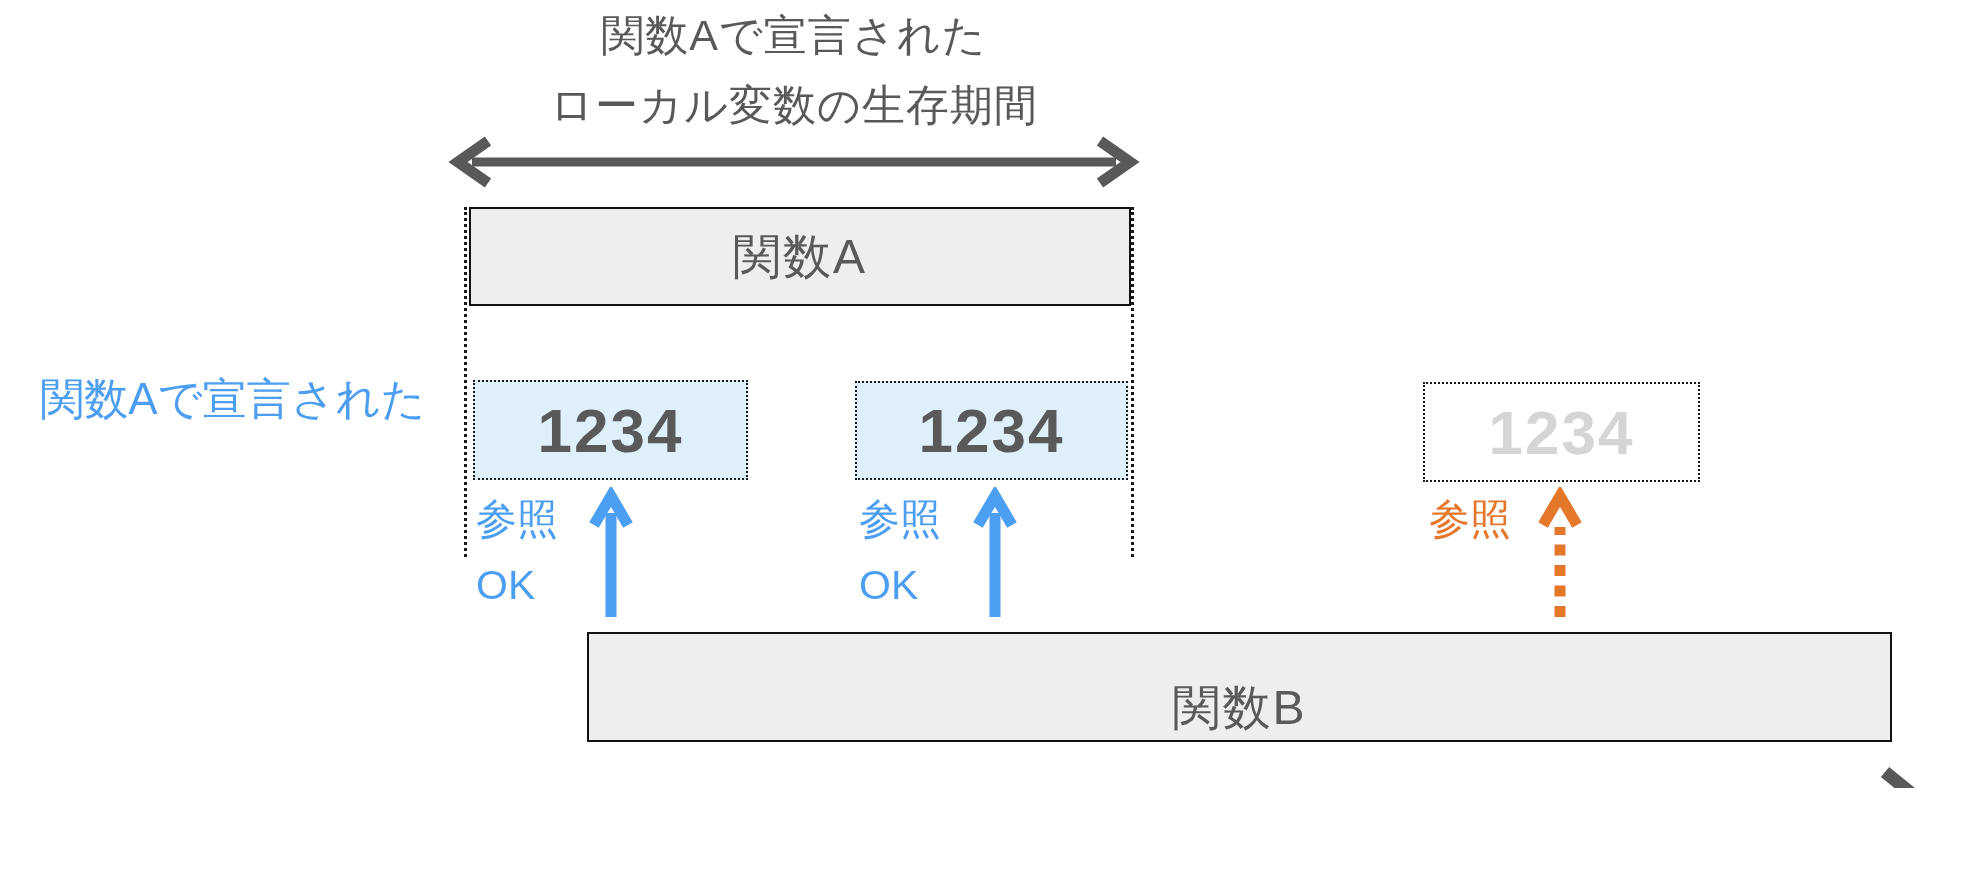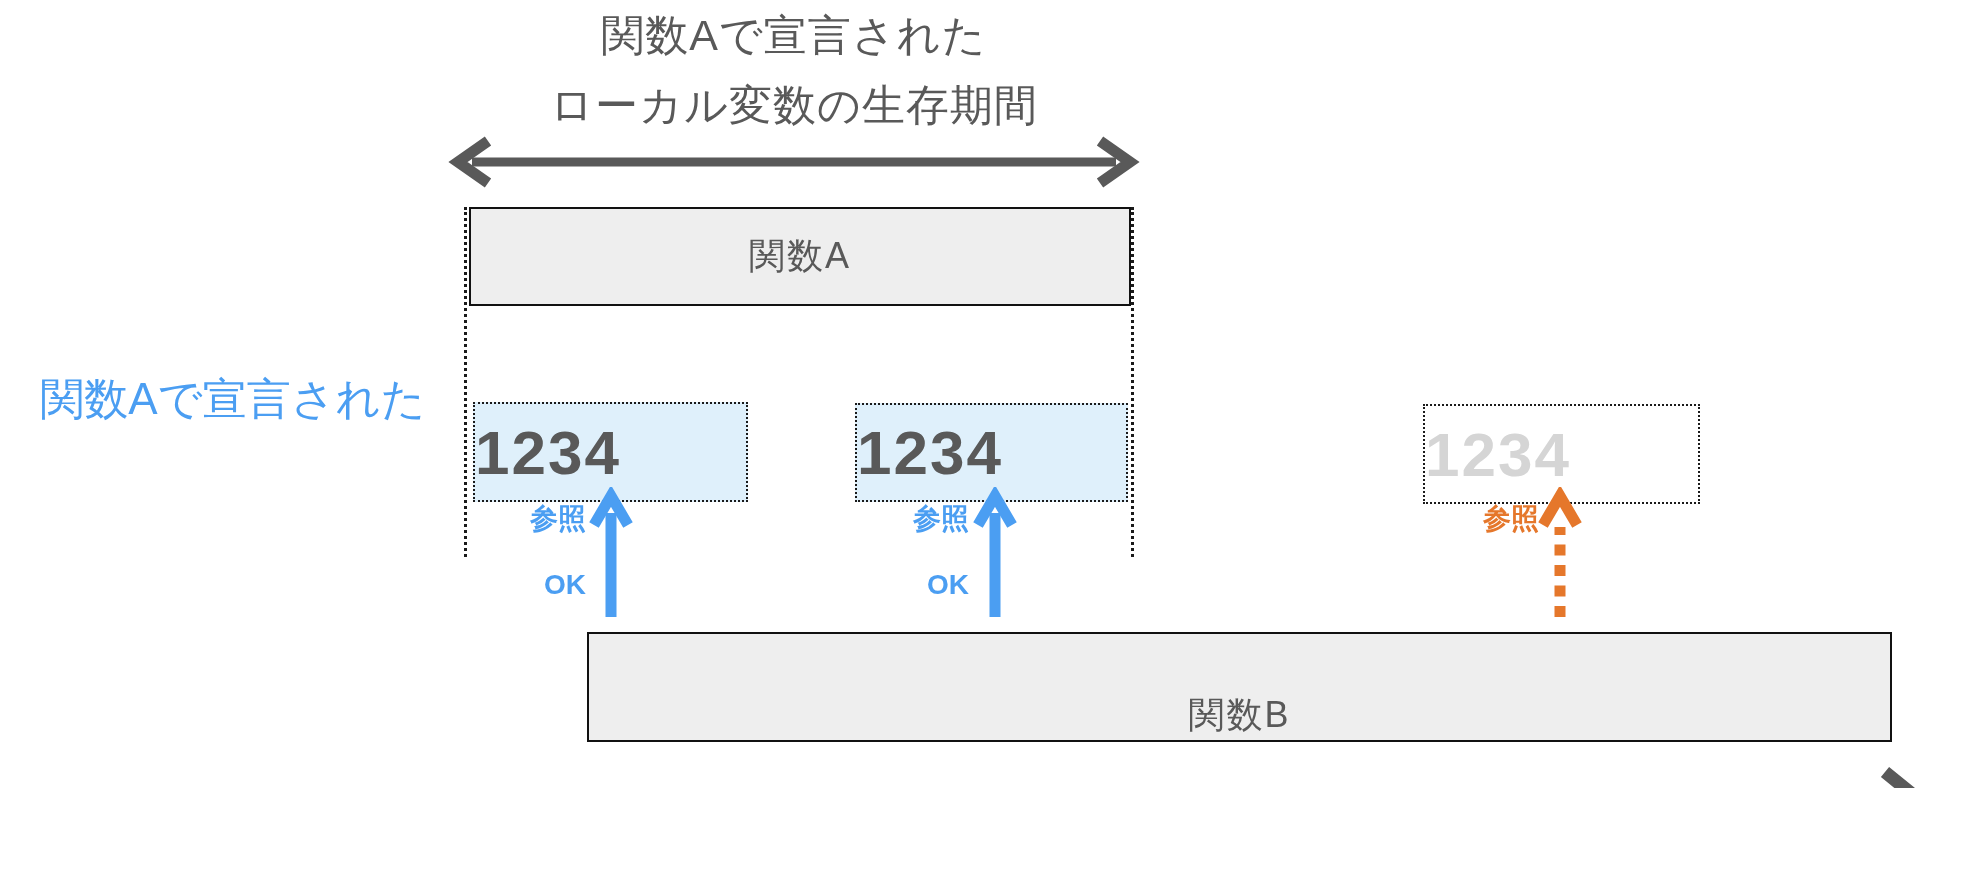"関数A" .fnbox { font-size: 36px -> 48px }
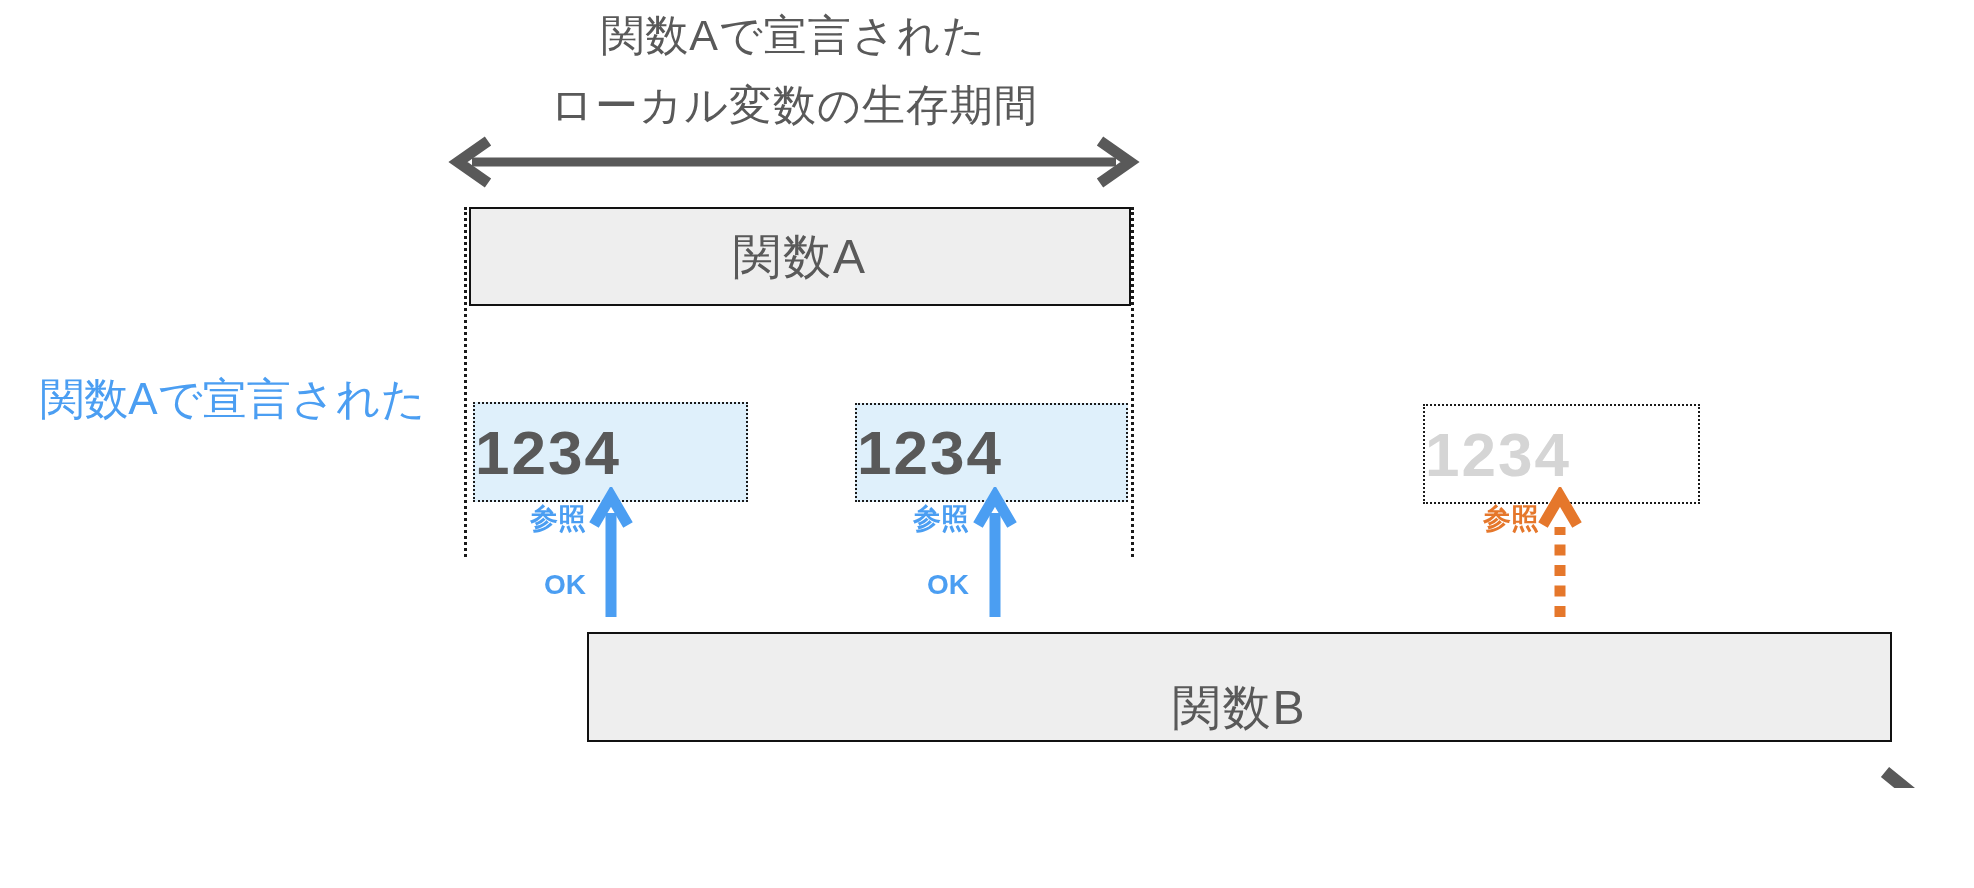"1234" .varbox { justify-content: none -> center; margin-top: 22px -> none }
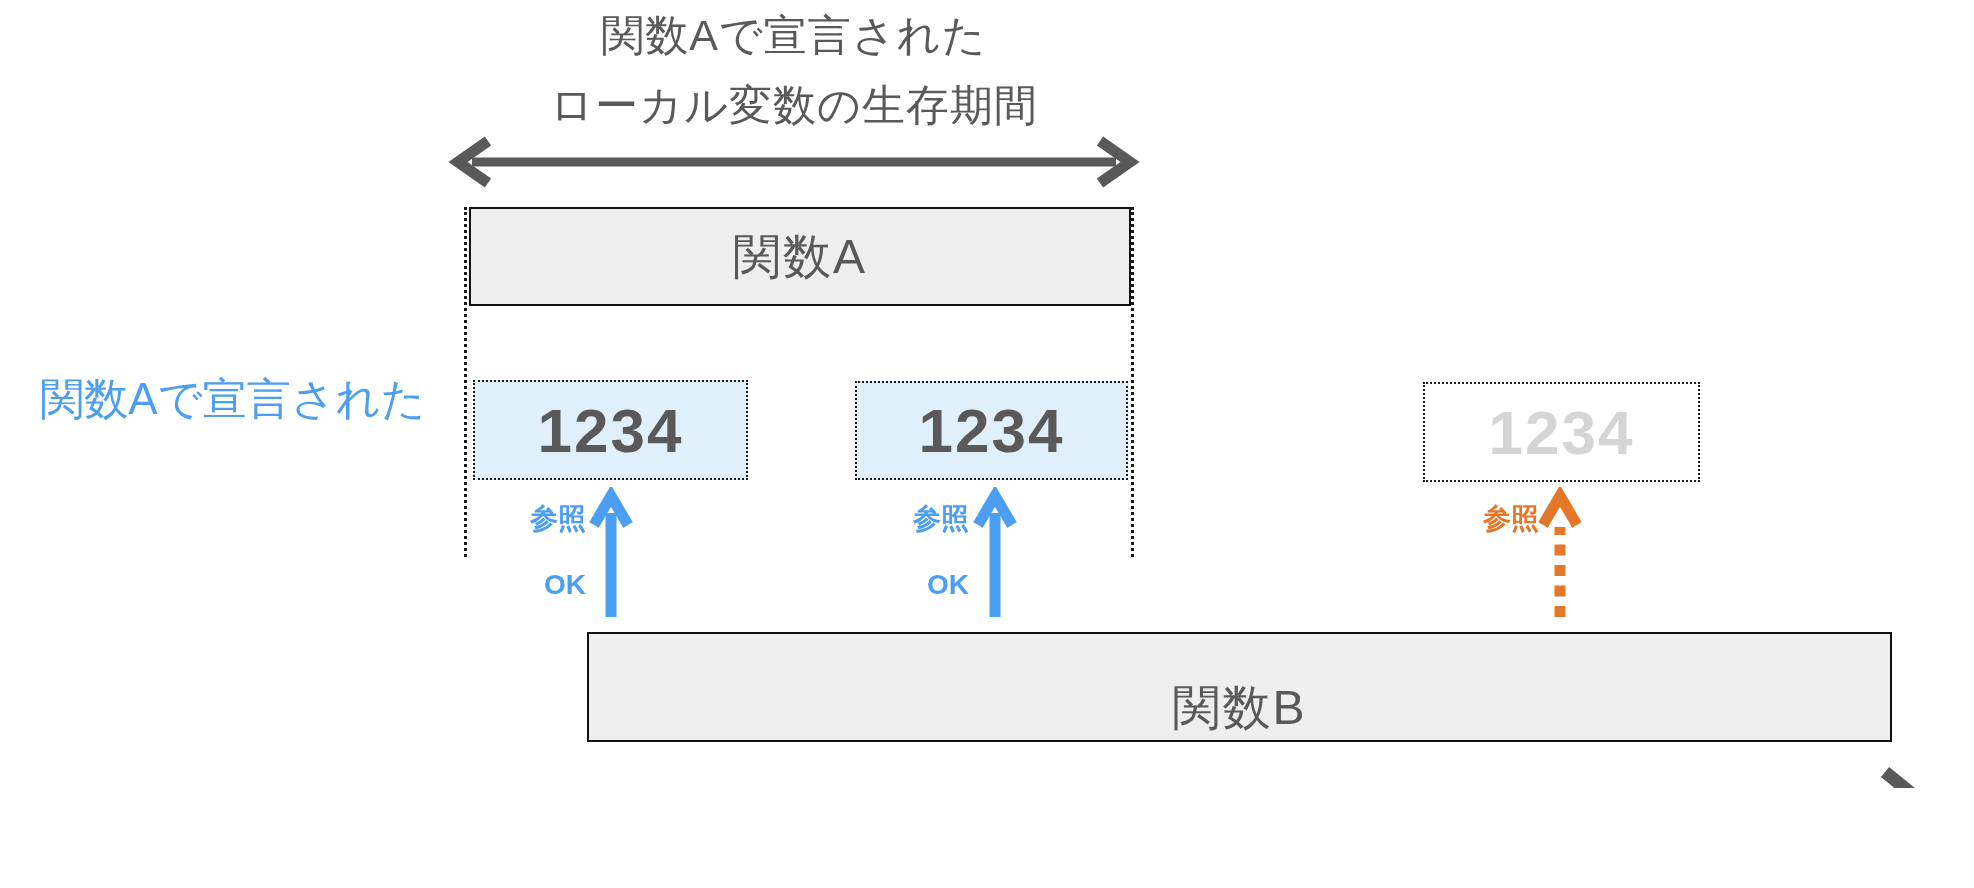"参照" .ref { font-size: 28px -> 41px; font-weight: 700 -> 400; text-align: right -> left }
